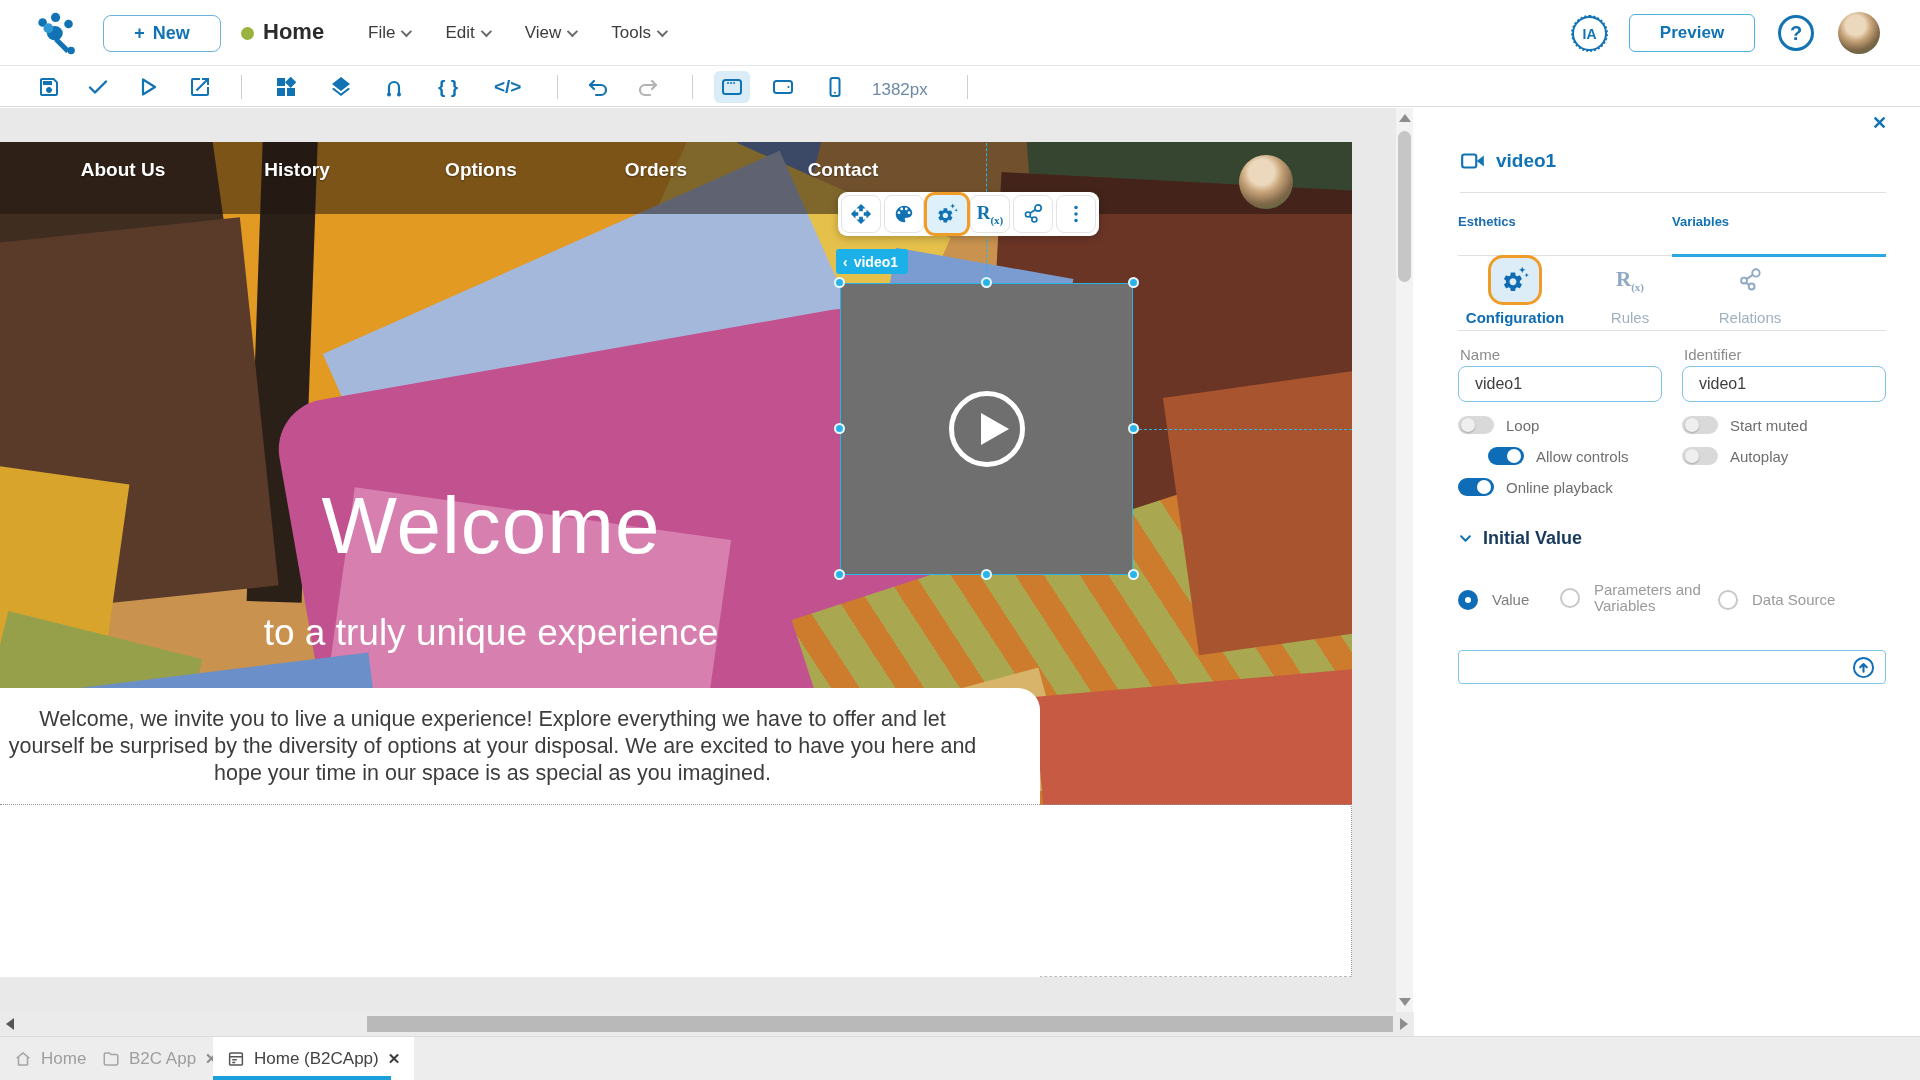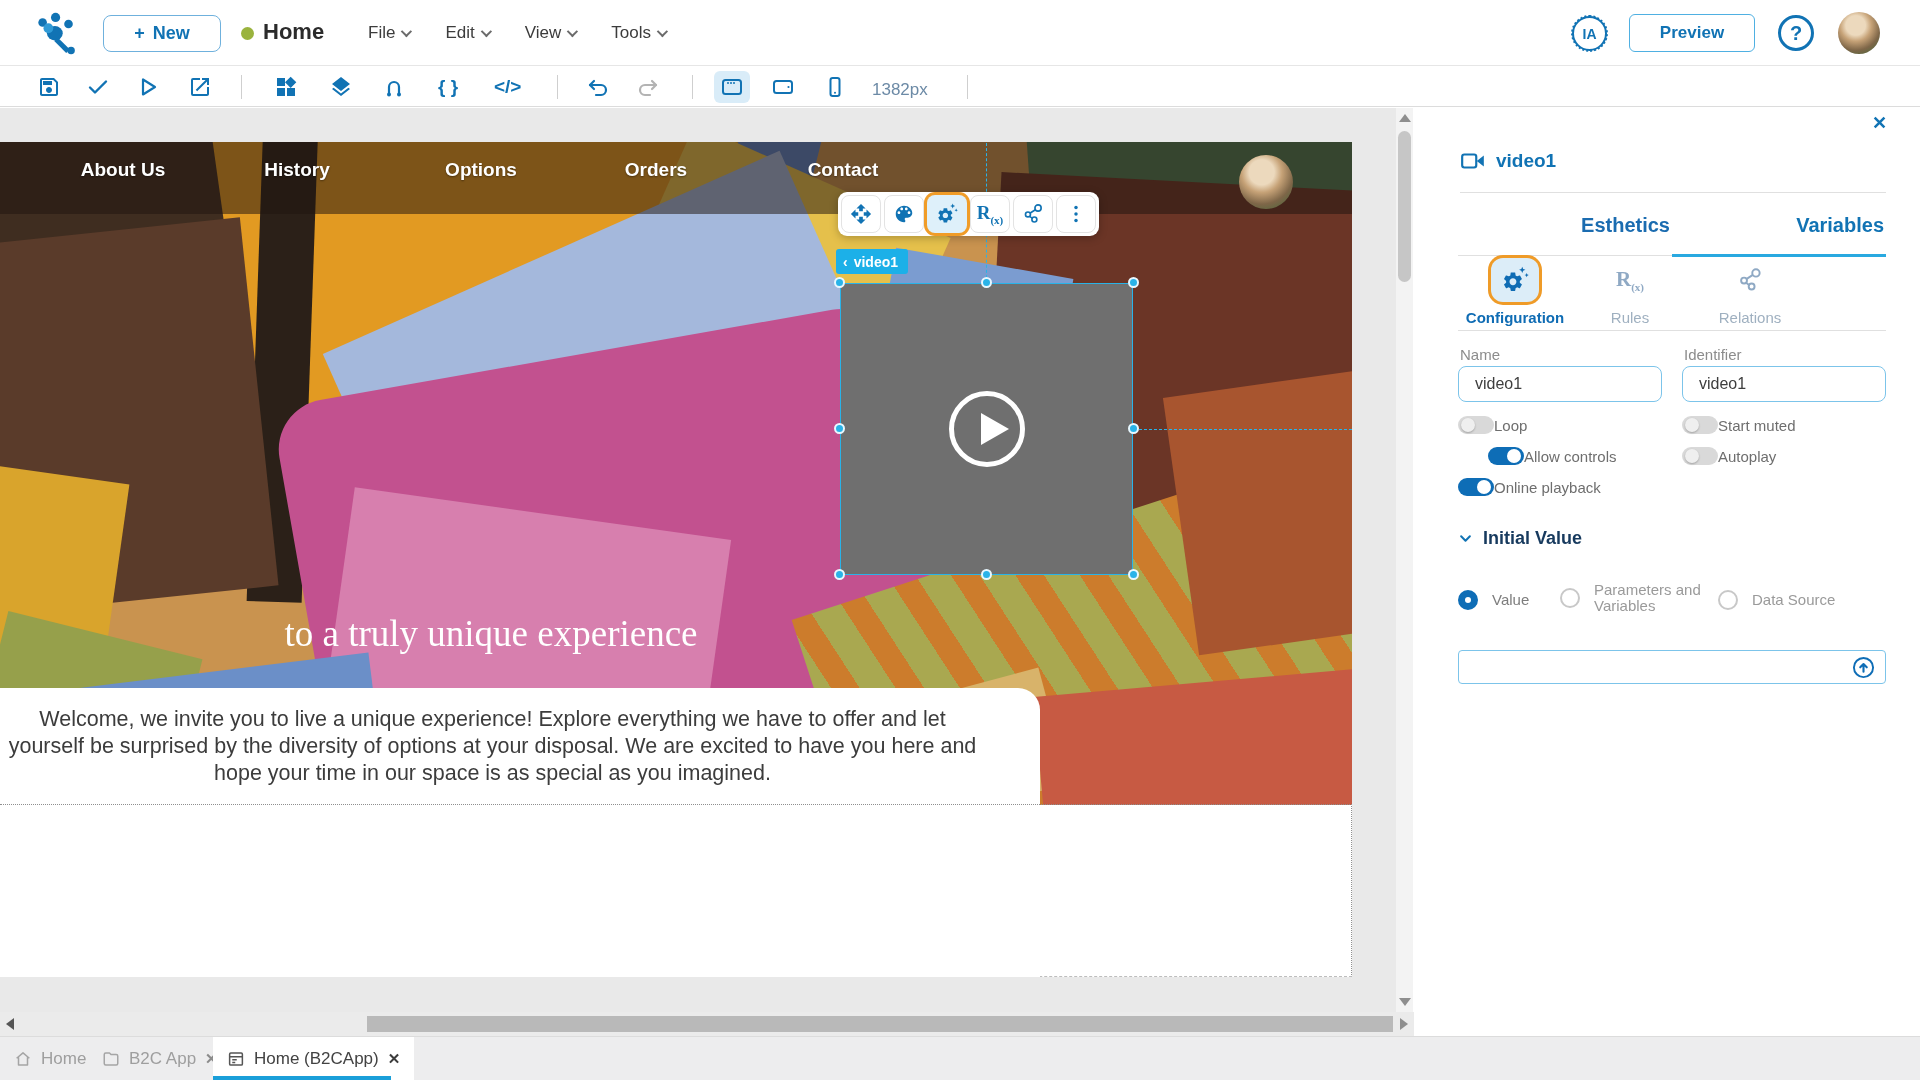"Esthetics" .p-tab { font-size: 20px -> 13px; text-align: right -> left }
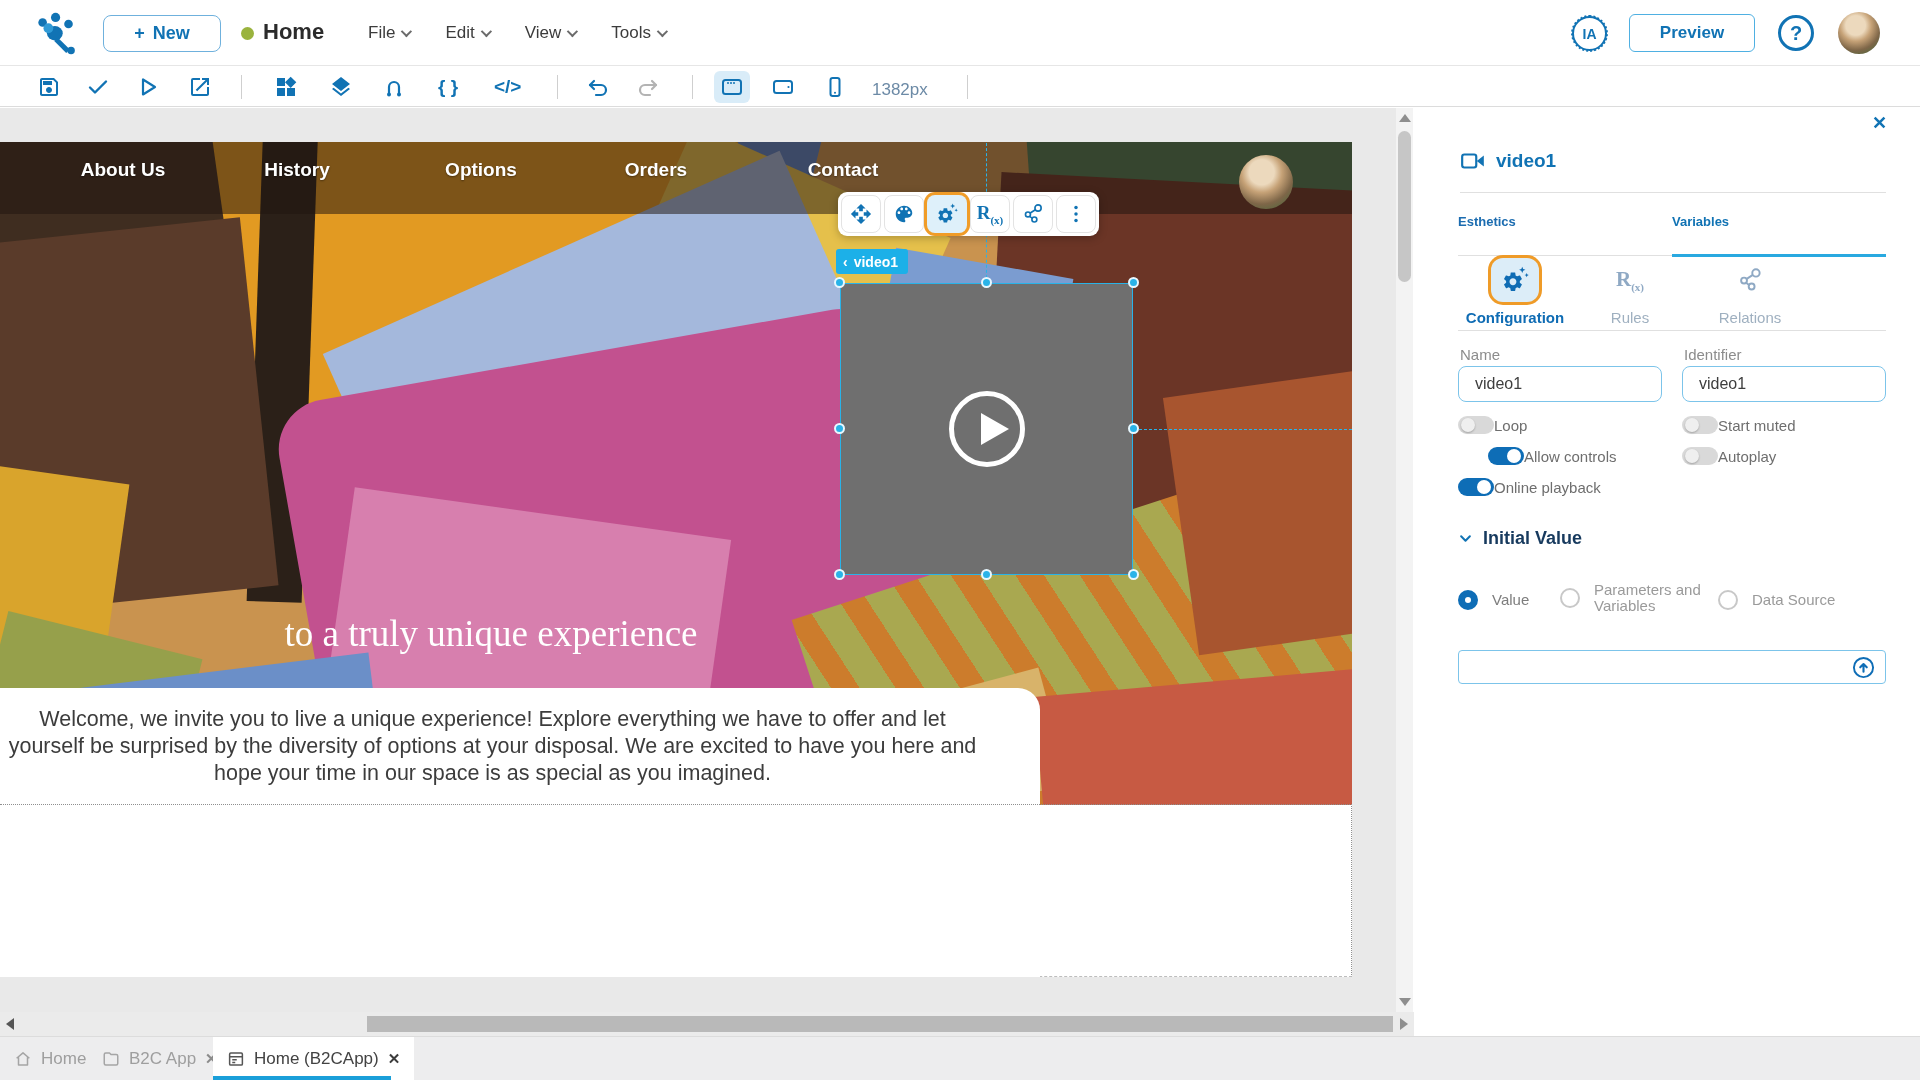"Loop" .toggle-row { gap: none -> 12px }
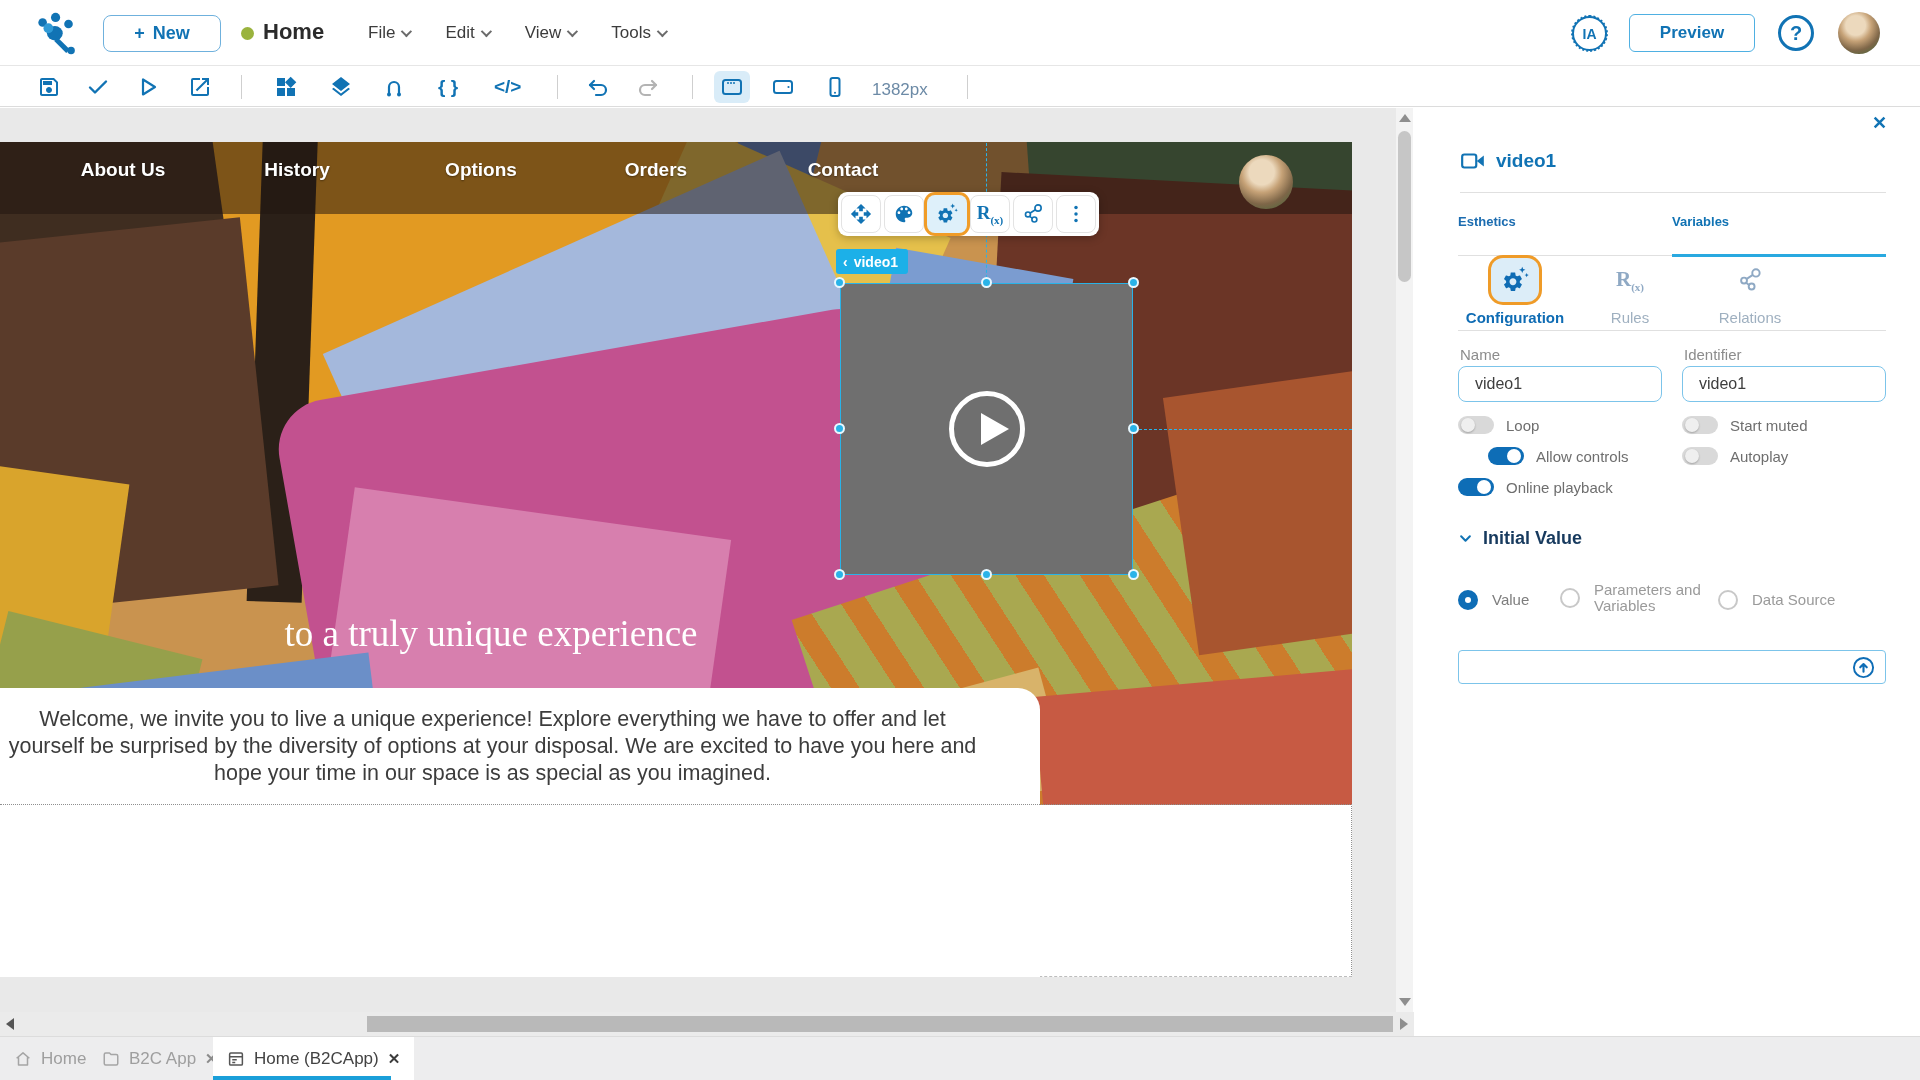"Welcome" div.hero-title { html: none -> <div>Welcome</div> }
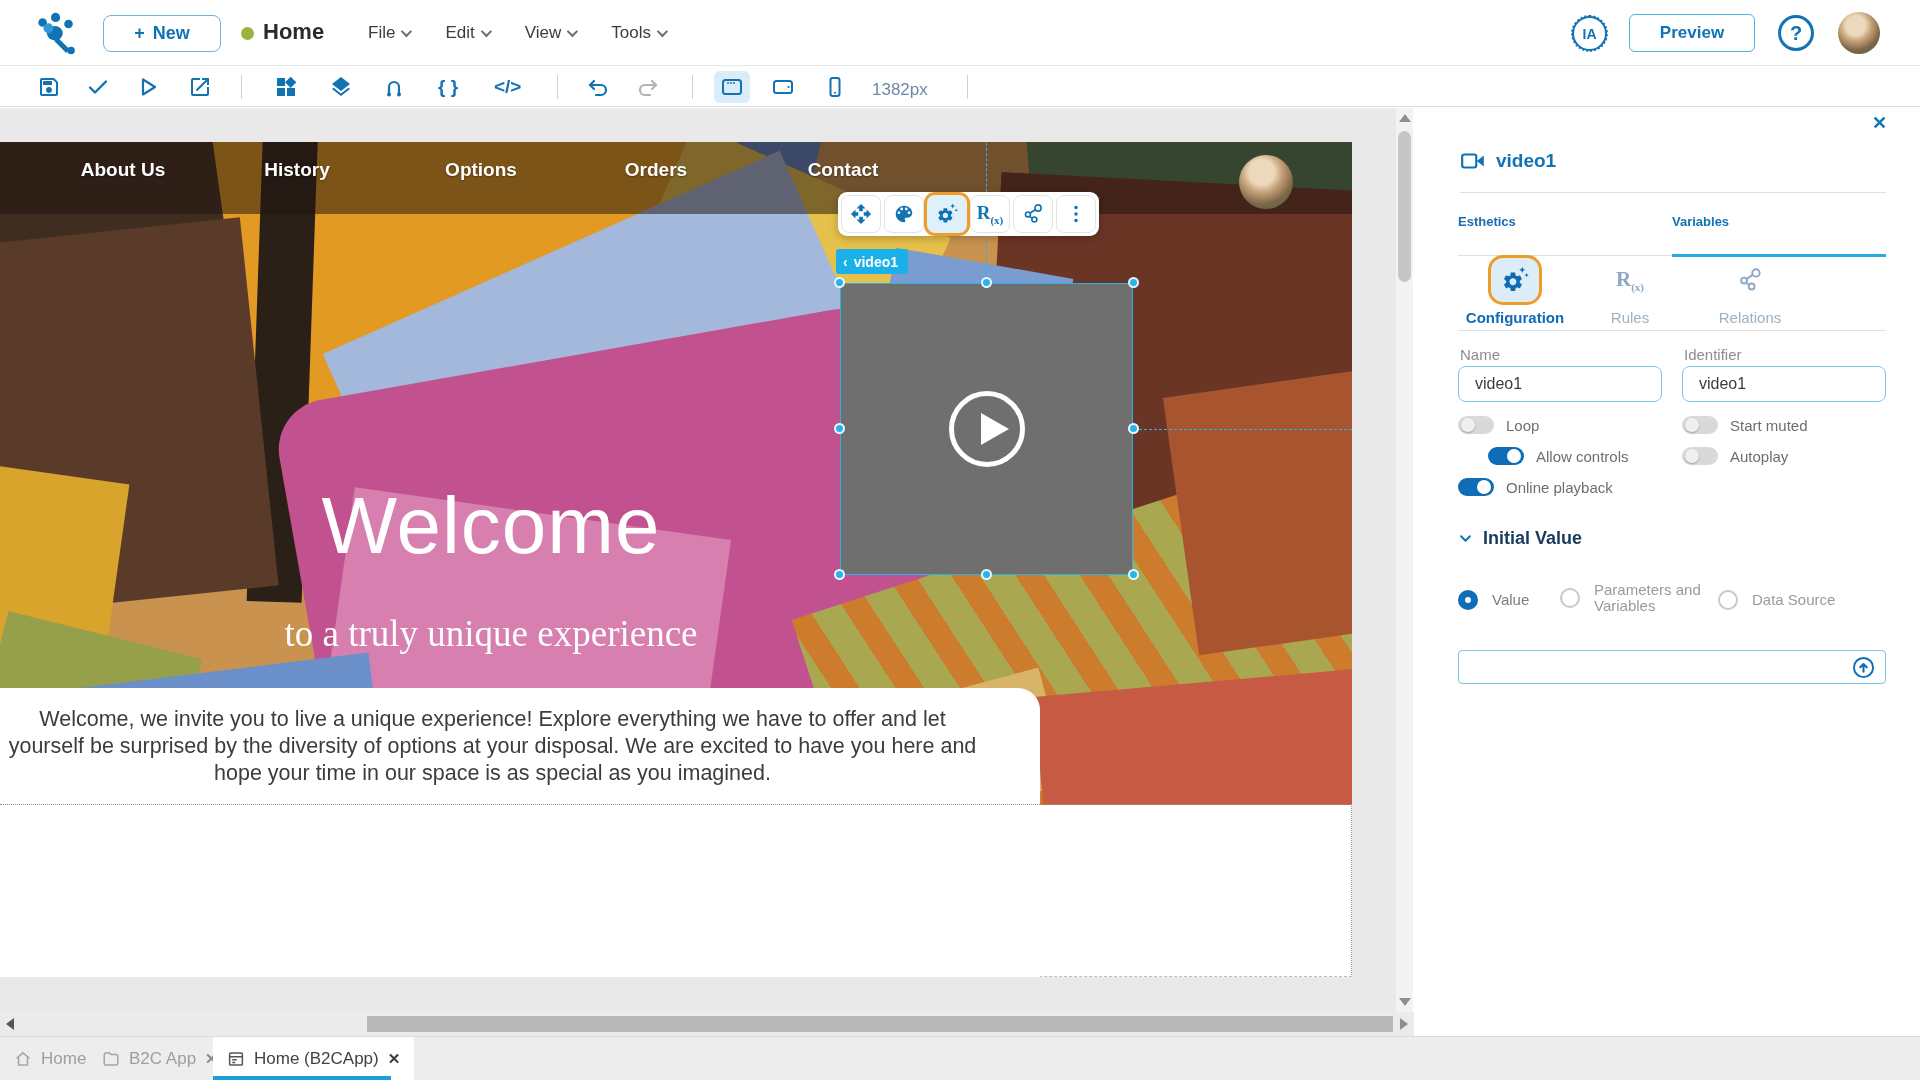"to a truly unique experience" .hero-sub { font-family: Liberation Serif, serif -> none }
